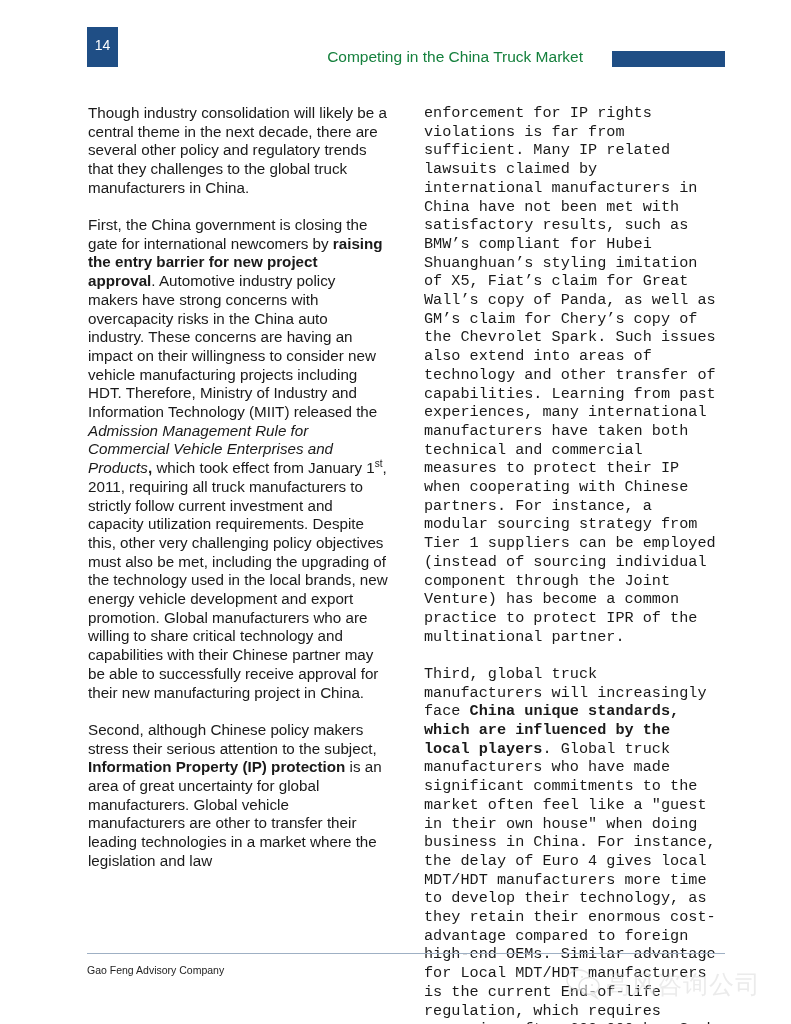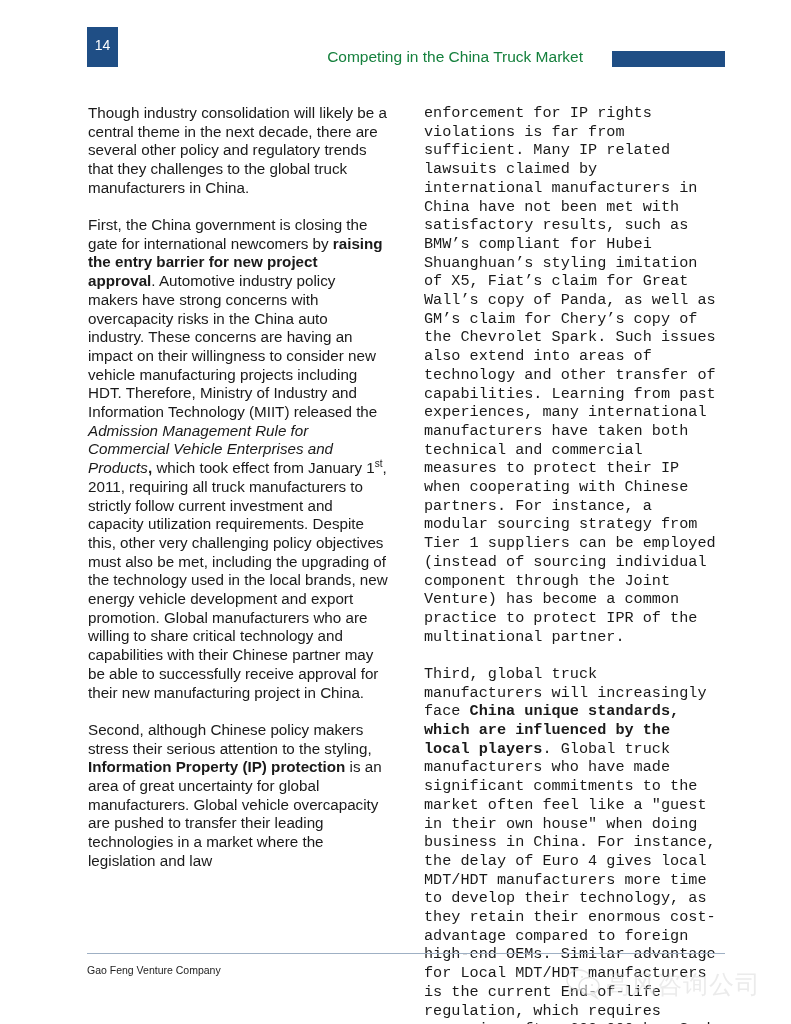"Second, although Chinese policy makers" span { text: styling -> subject }
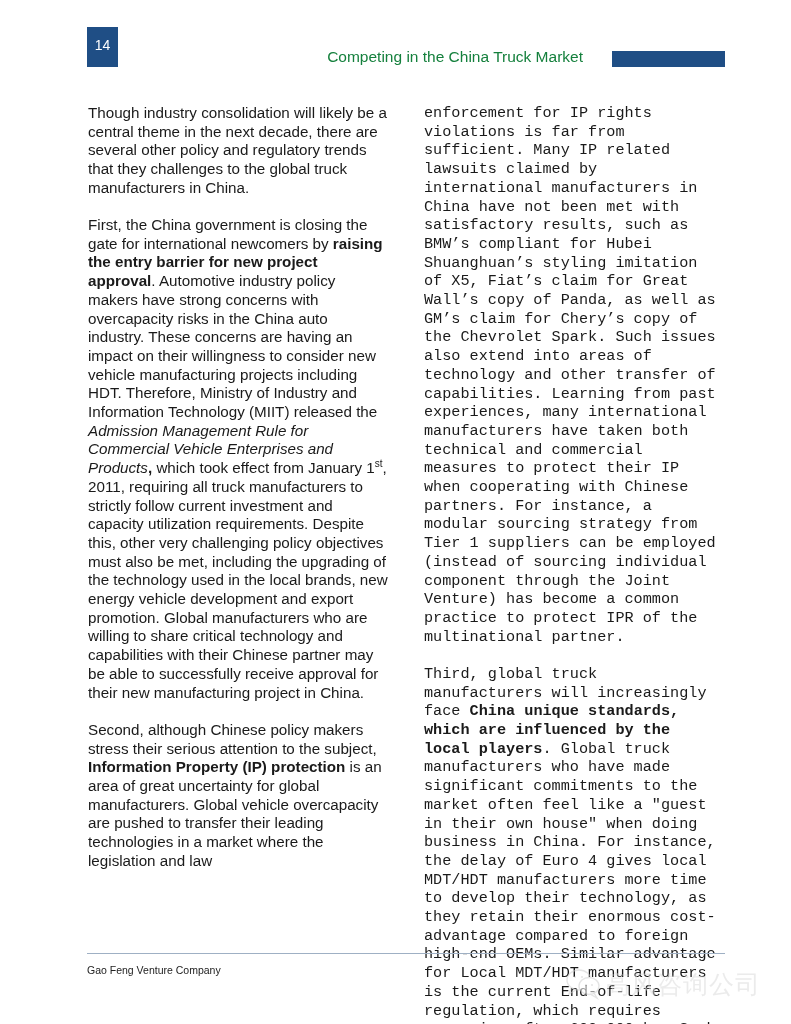"is an area of great" span { text: overcapacity are pushed -> manufacturers are other }
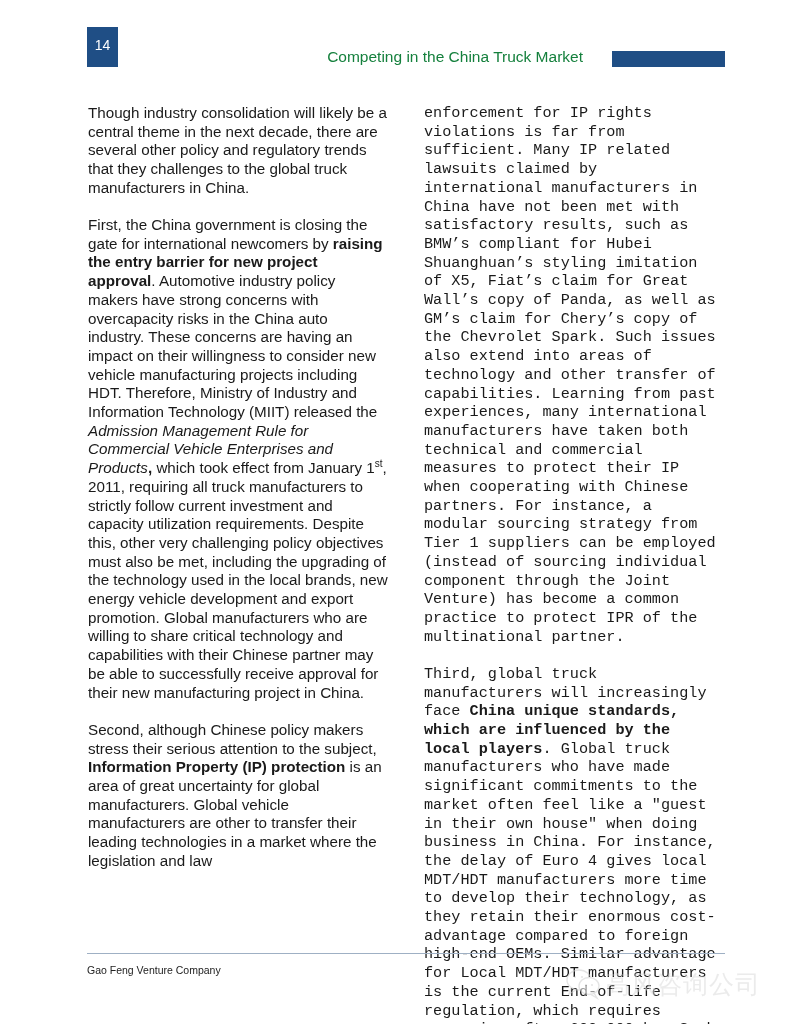"Gao Feng Venture Company" div.footer-text { text: Venture -> Advisory }
